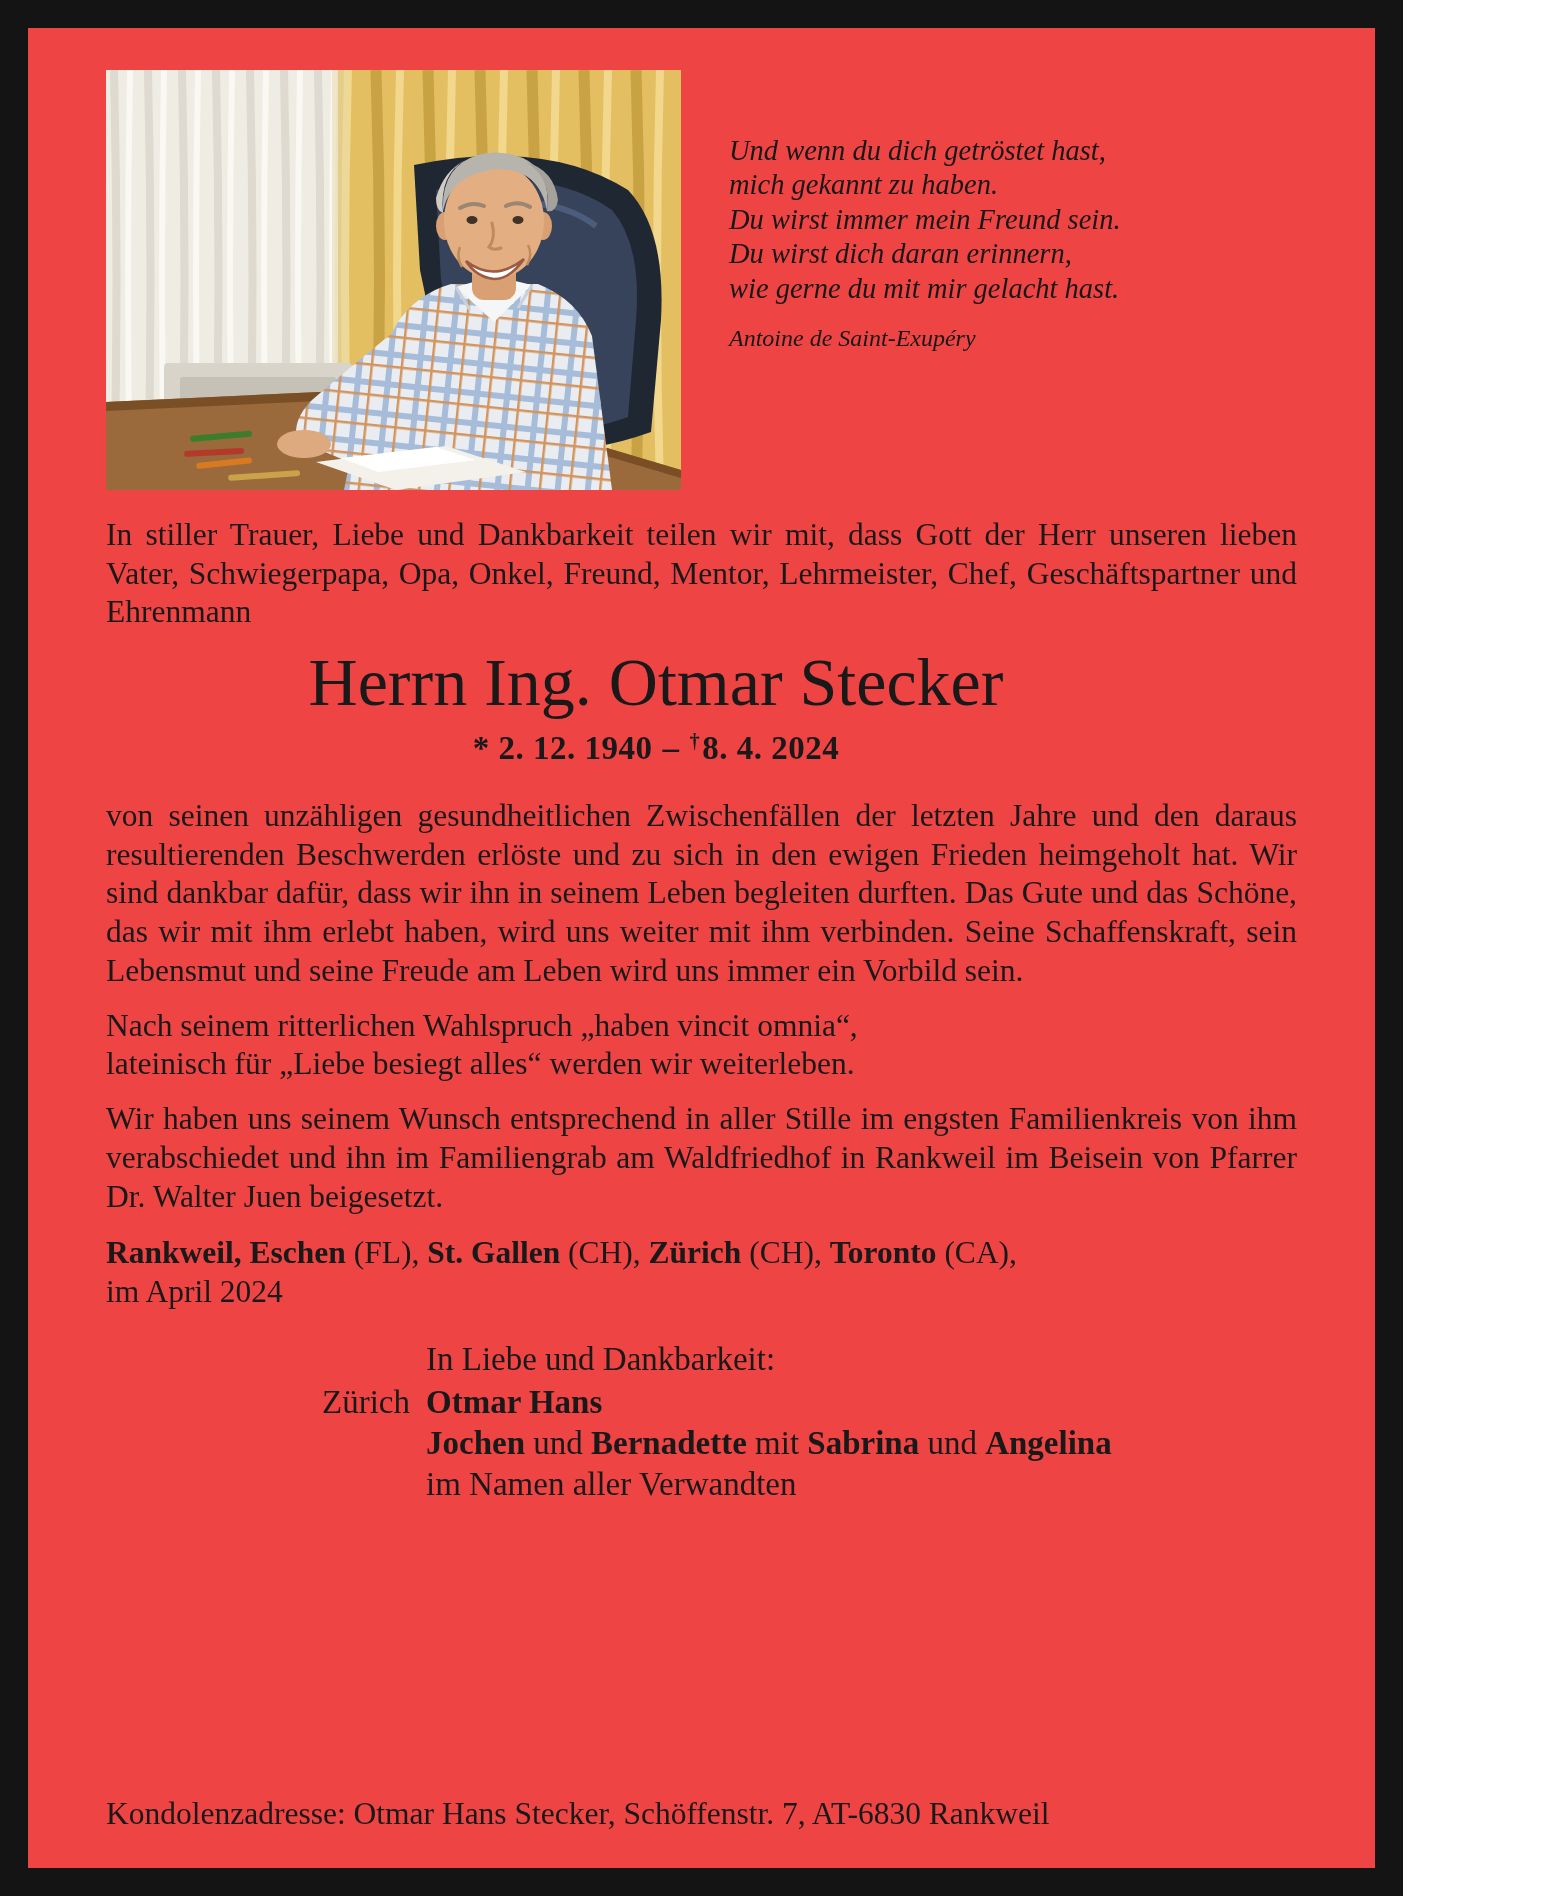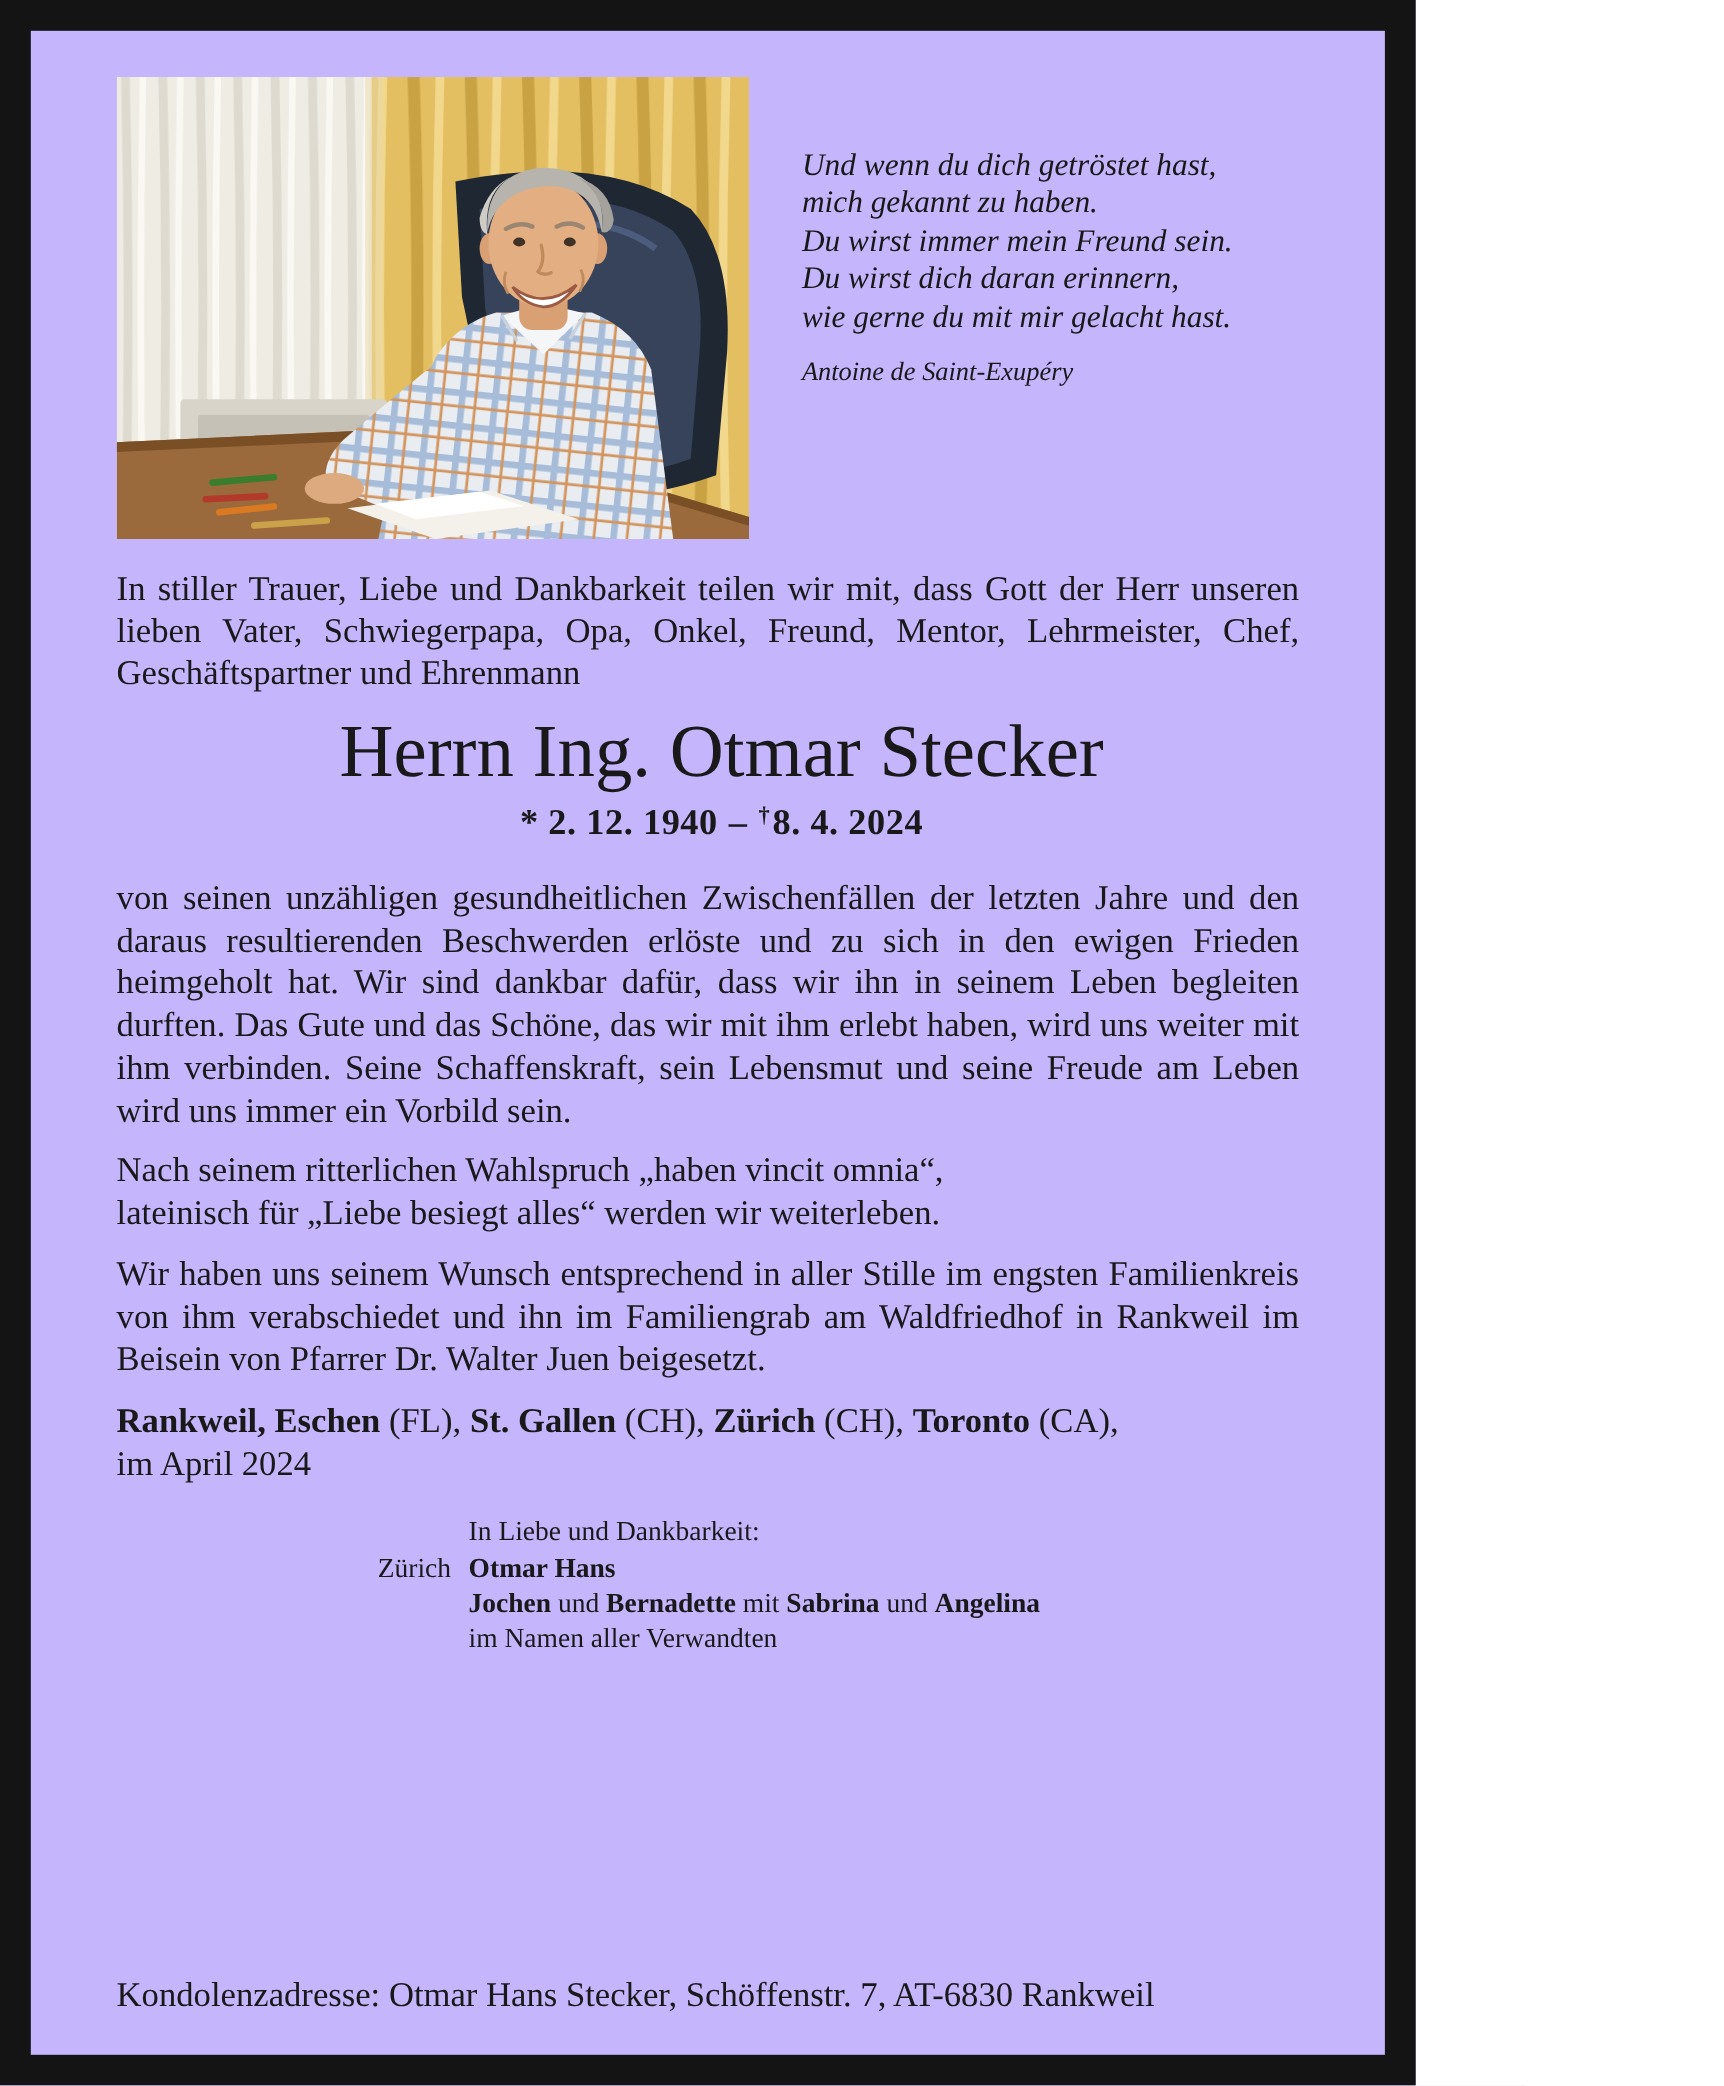"Und wenn du dich getröstet" .page { background: #c4b5fd -> #ef4444; width: 1287px -> 1403px }
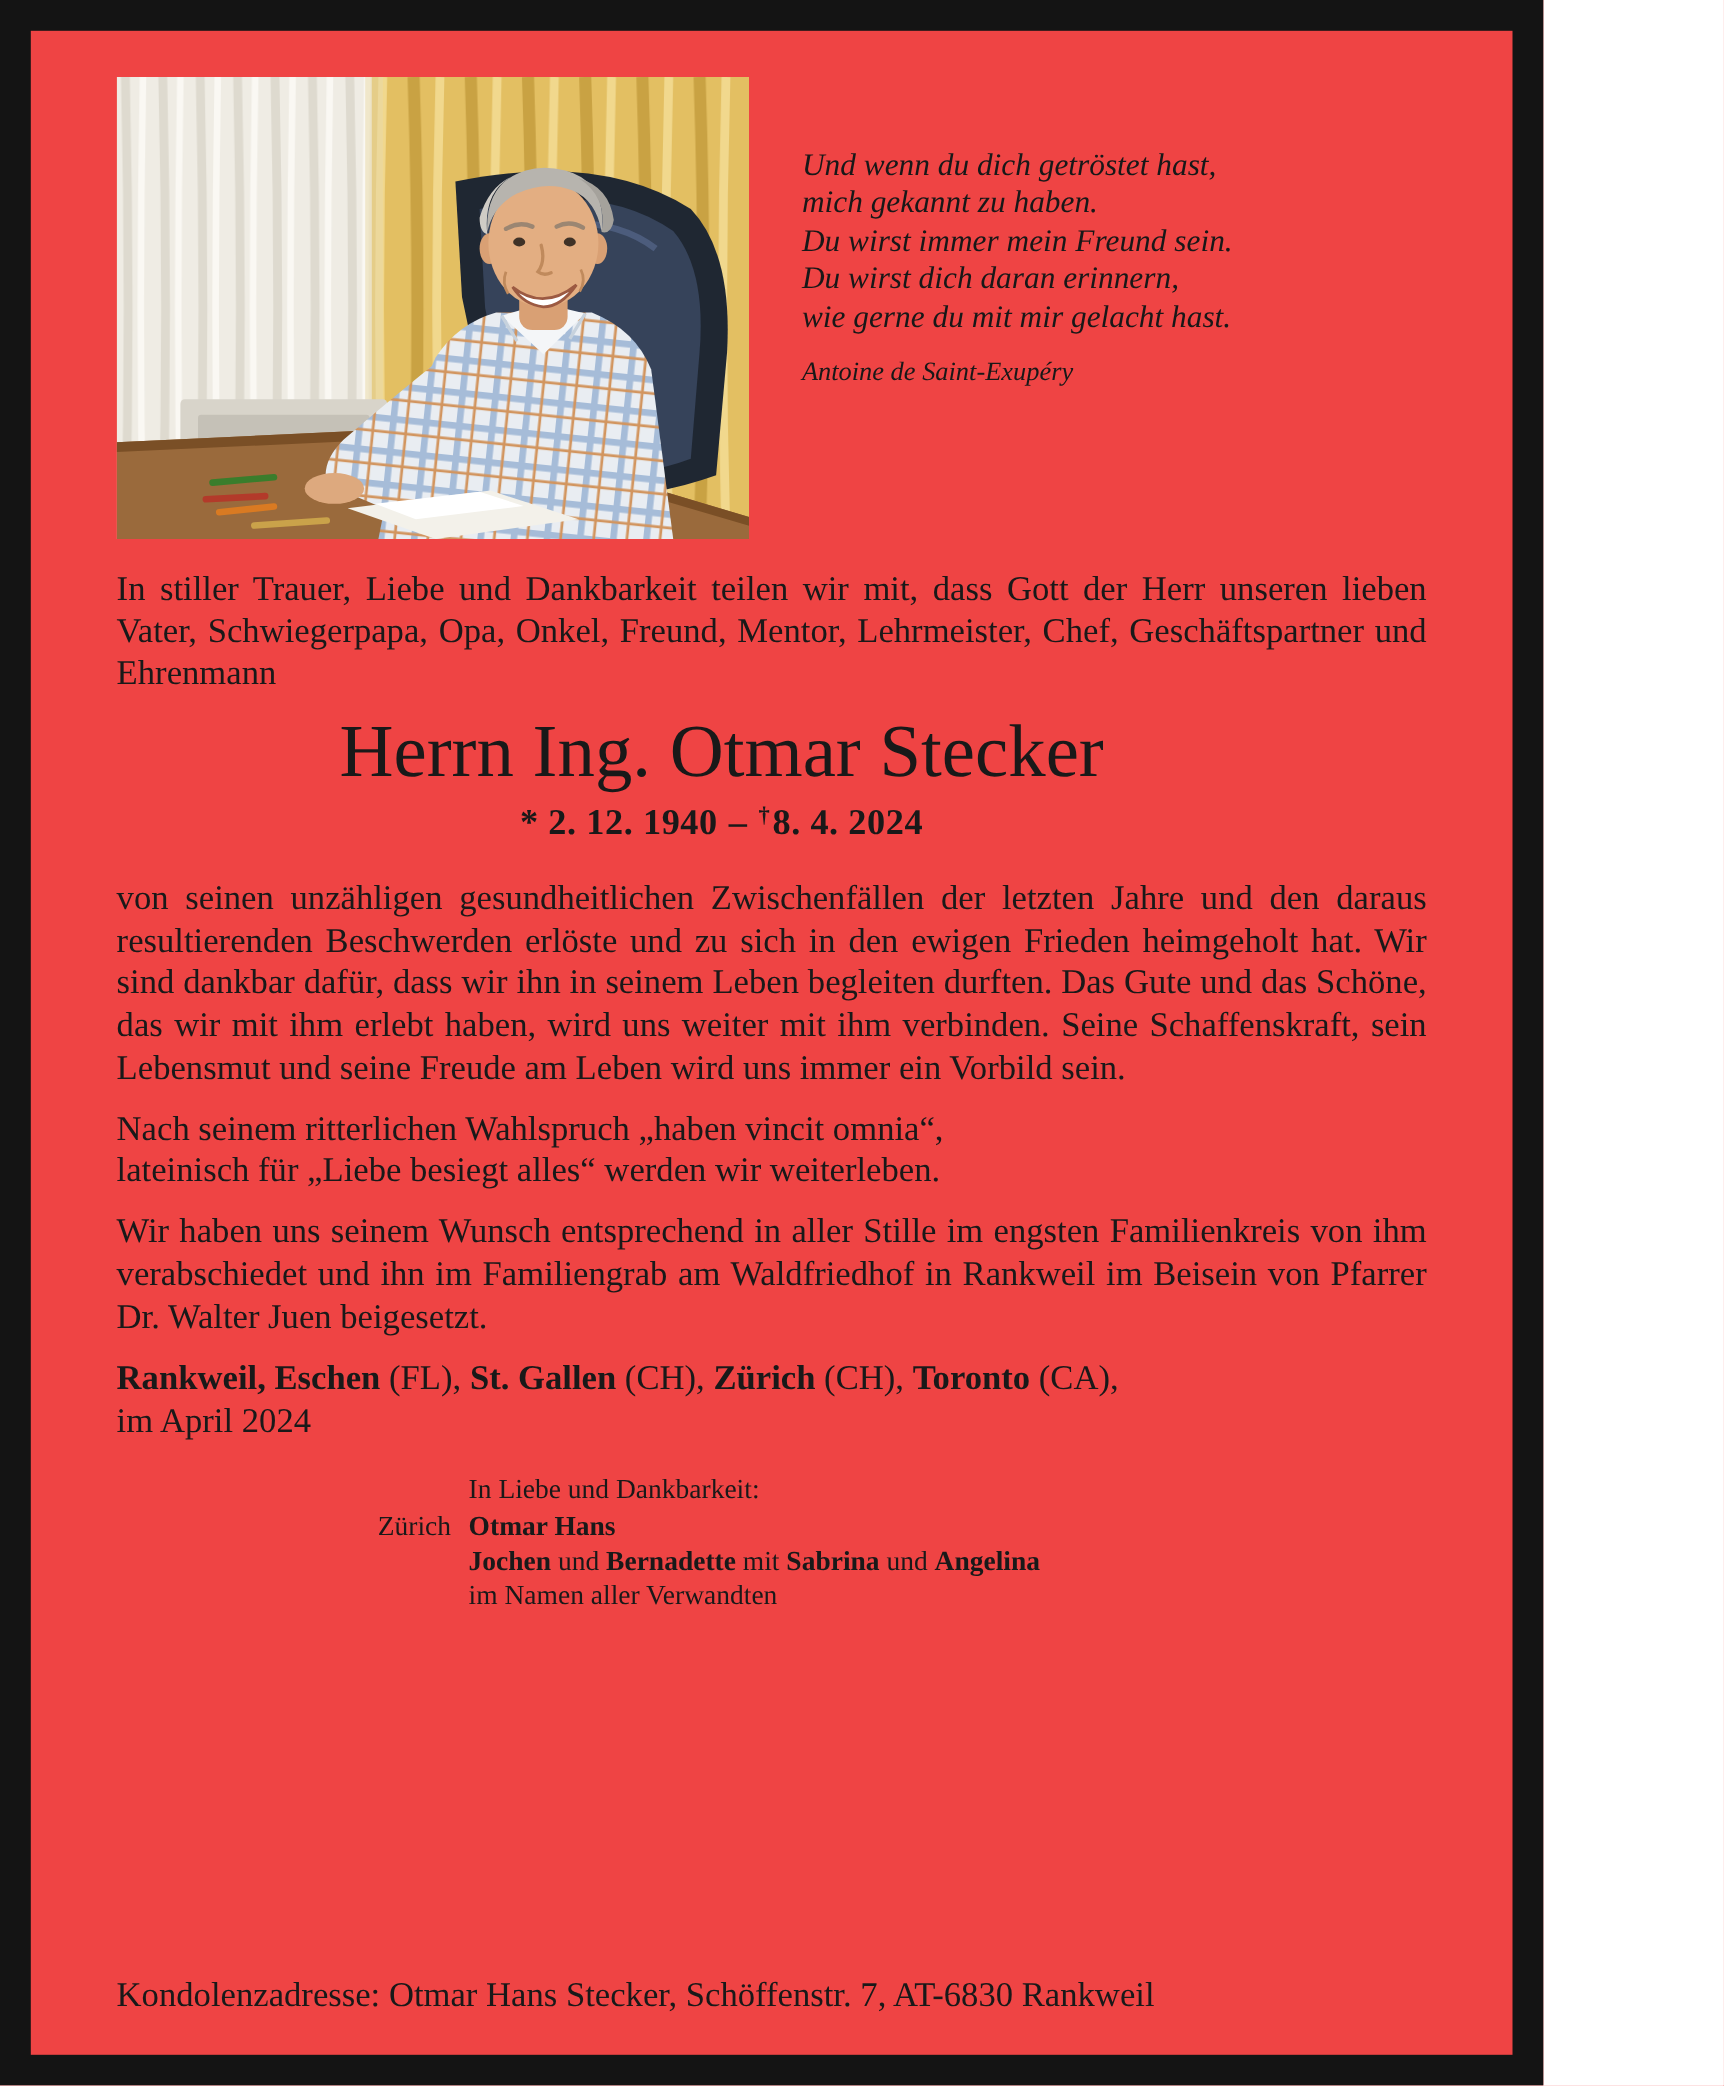"In Liebe und Dankbarkeit:" .family { font-size: 25px -> 33px }
